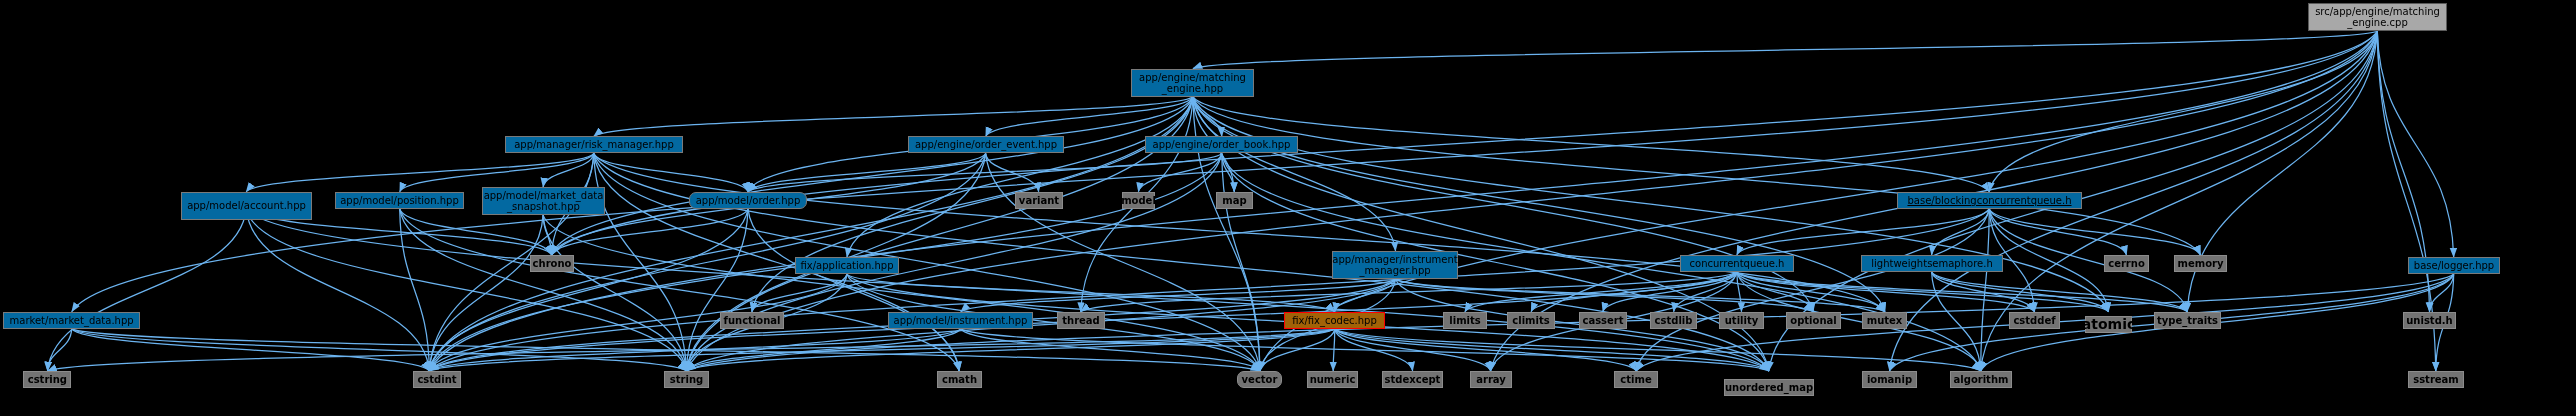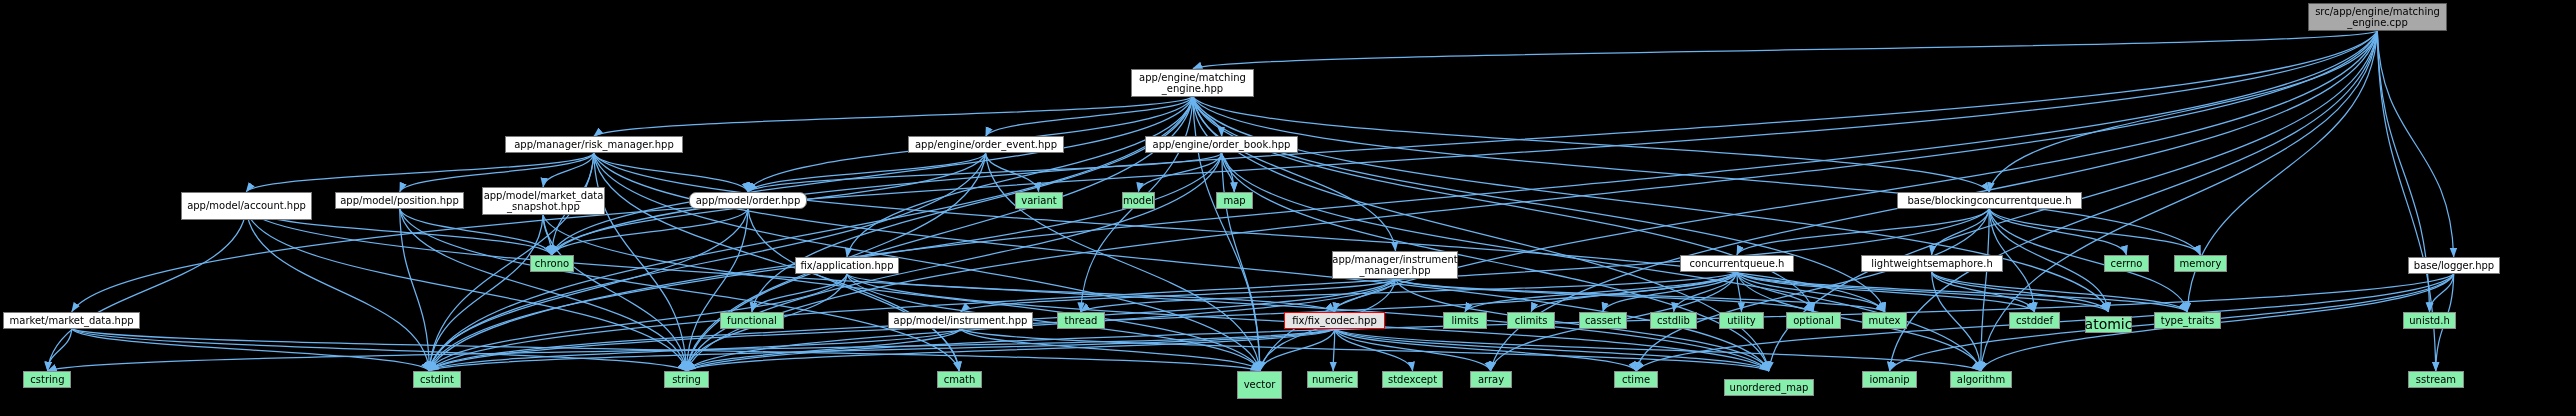"app/engine/matching" .node.hdr { background: #ffffff -> #0369a1 }
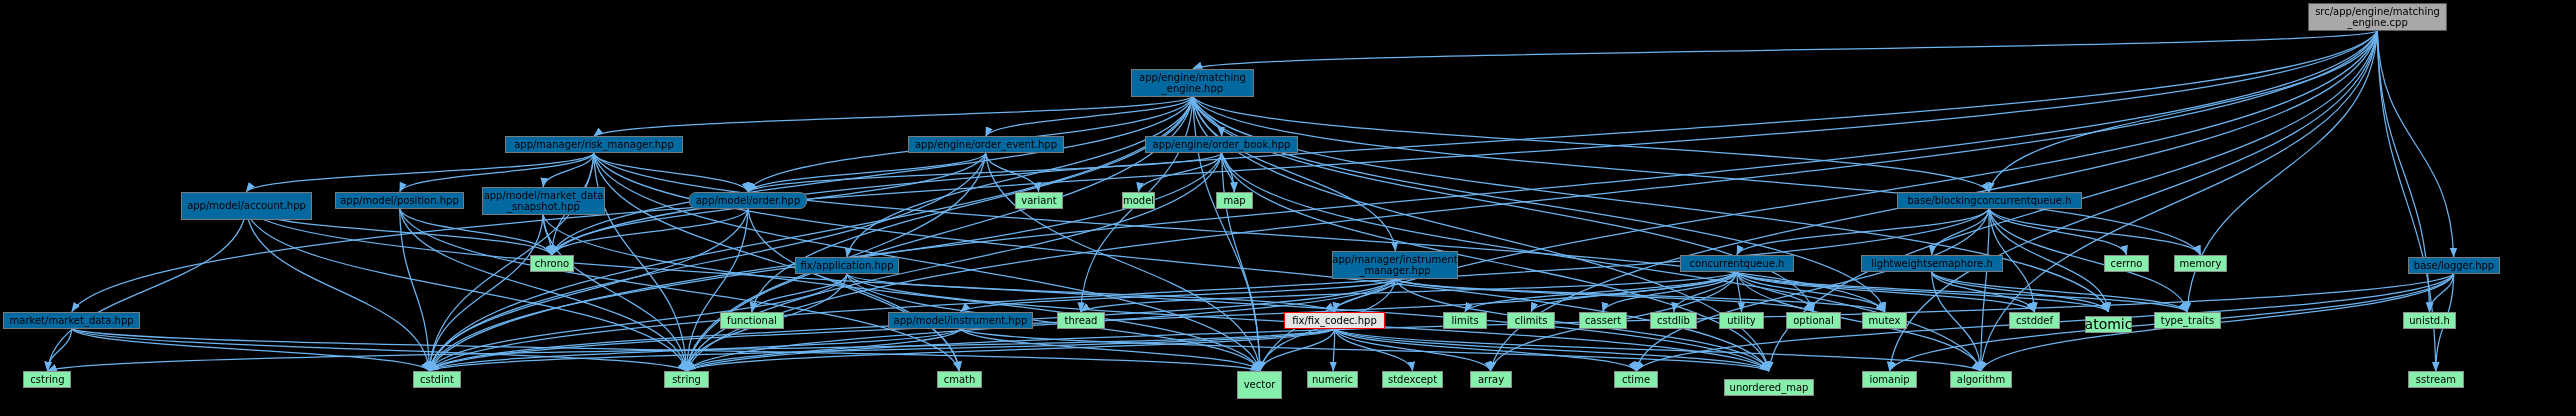"variant" .node.sys { background: #86efac -> #737373; font-weight: none -> bold }
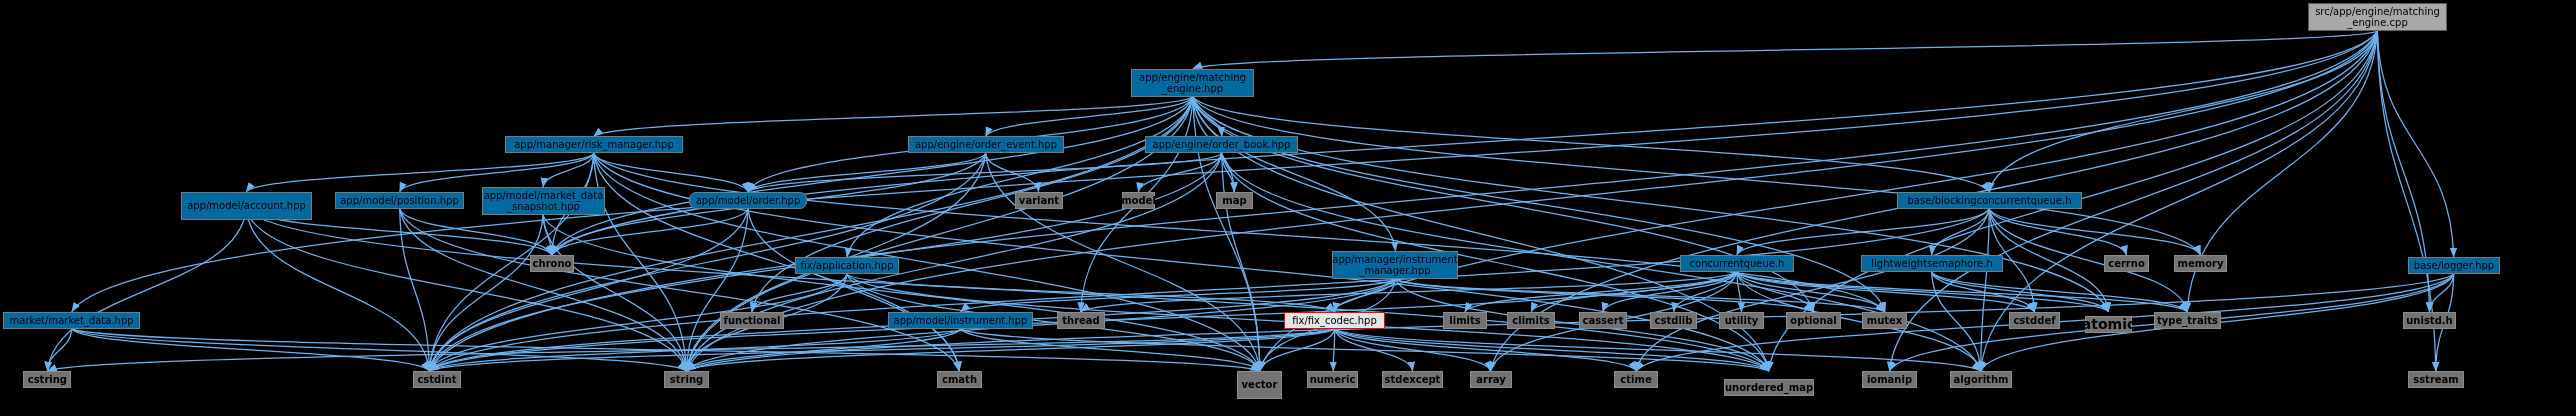"base/blockingconcurrentqueue.h" div.node { text-decoration: none -> underline }
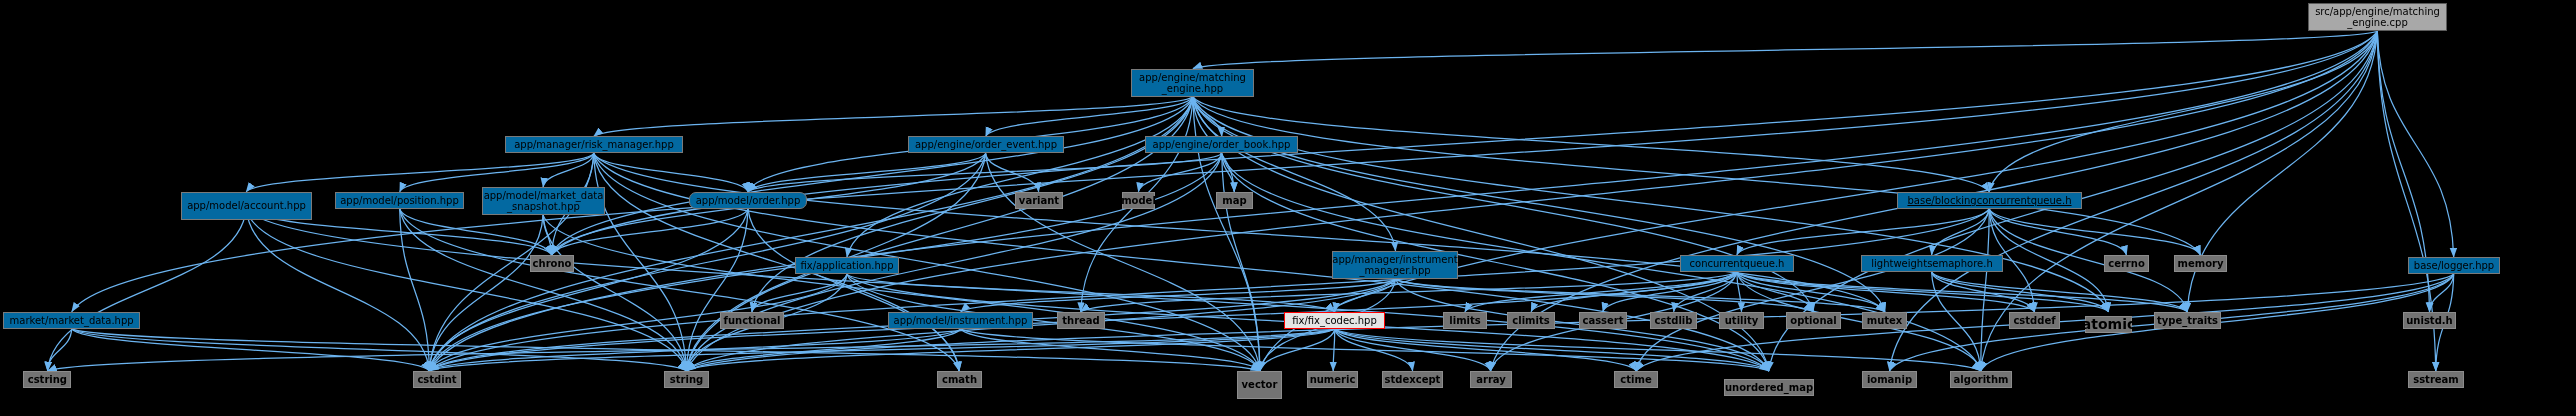"fix/fix_codec.hpp" .node.hot { background: #e5e5e5 -> #a16207 }
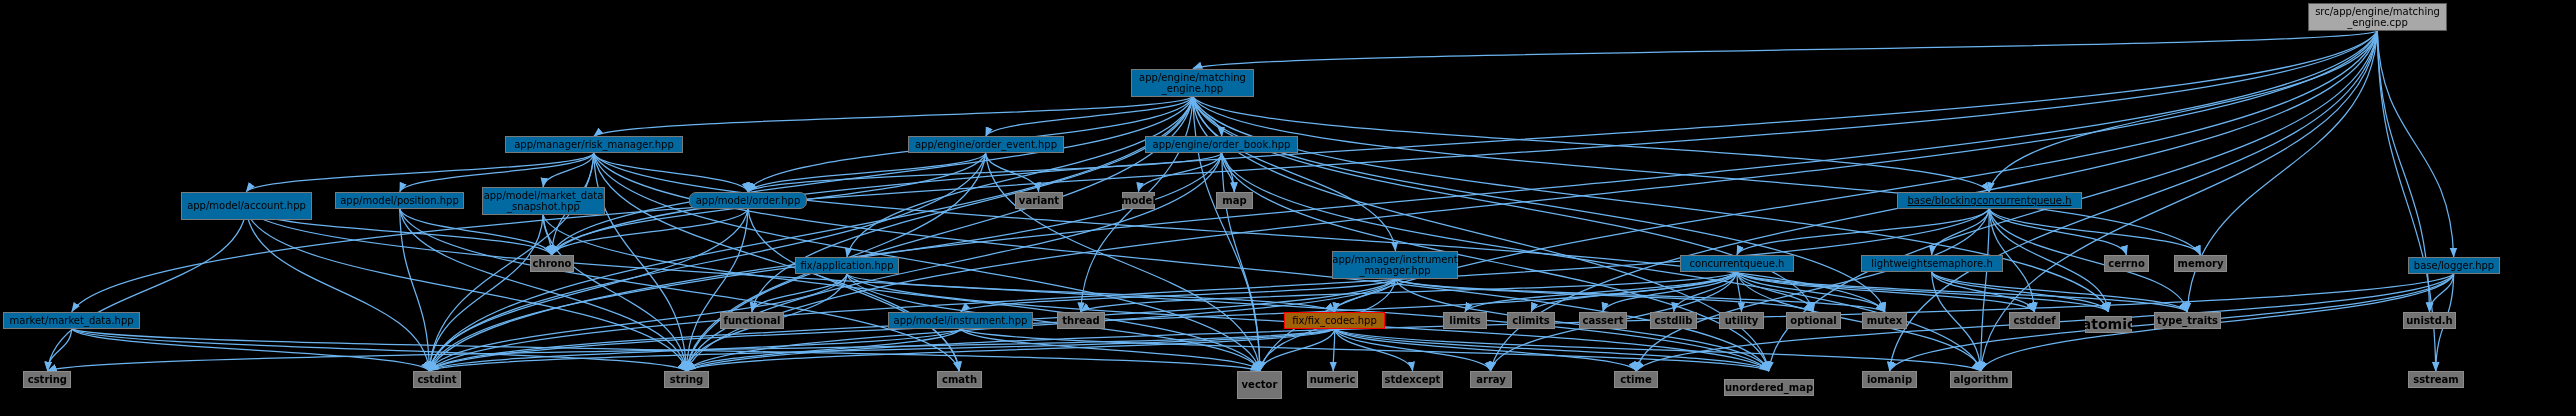"vector" div.node { border-radius: none -> 7px; height: 28px -> 17px }
